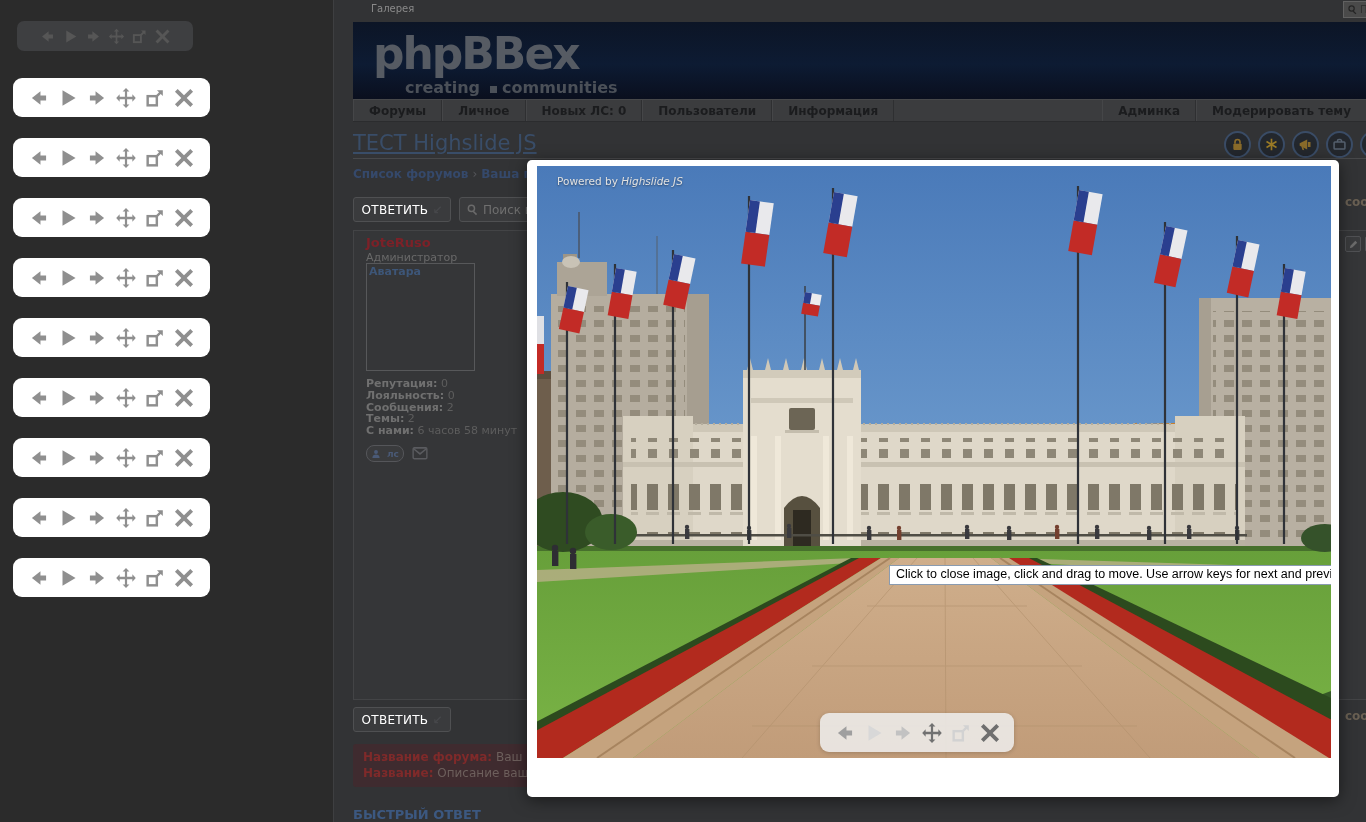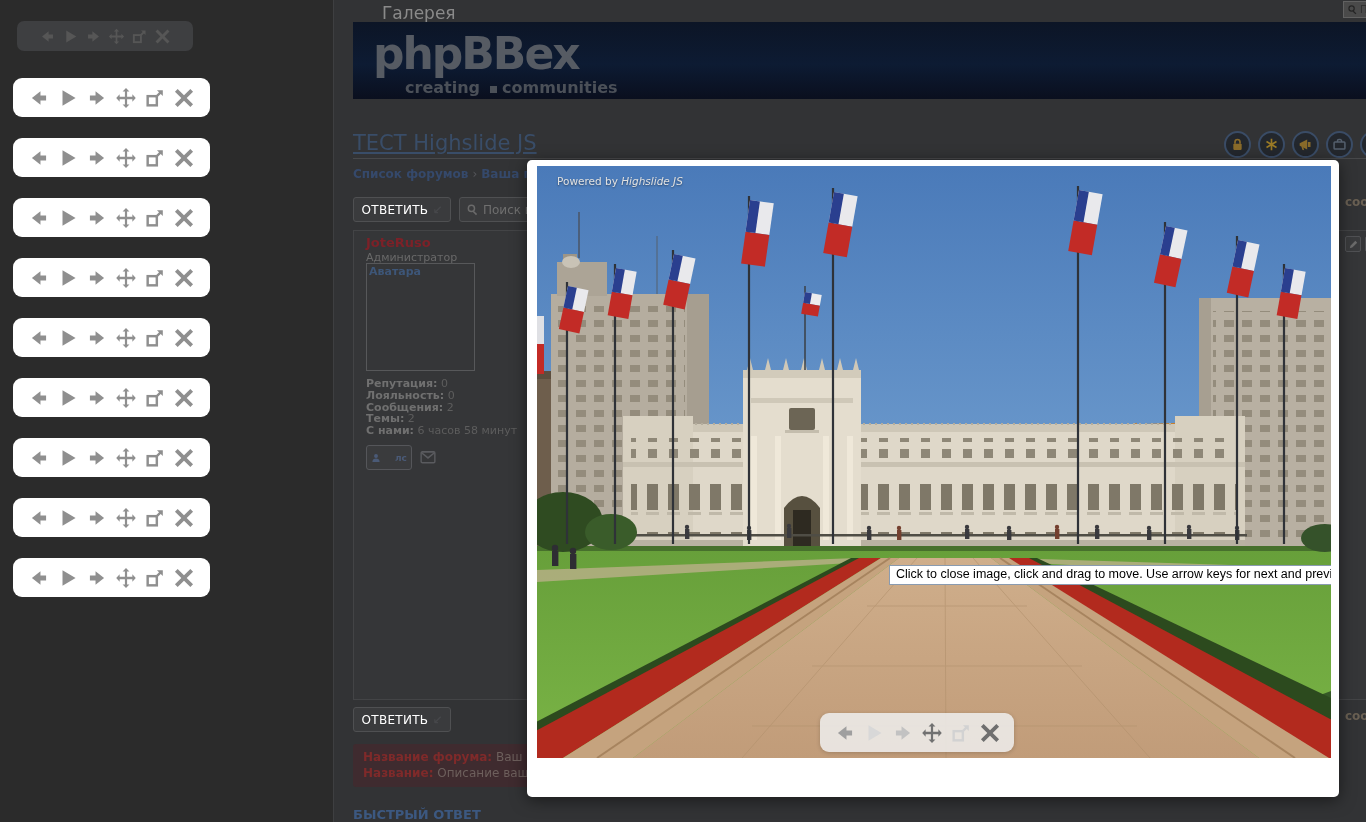"Галерея" .gallery-link { font-size: 17px -> 10px; margin-left: 11px -> none }
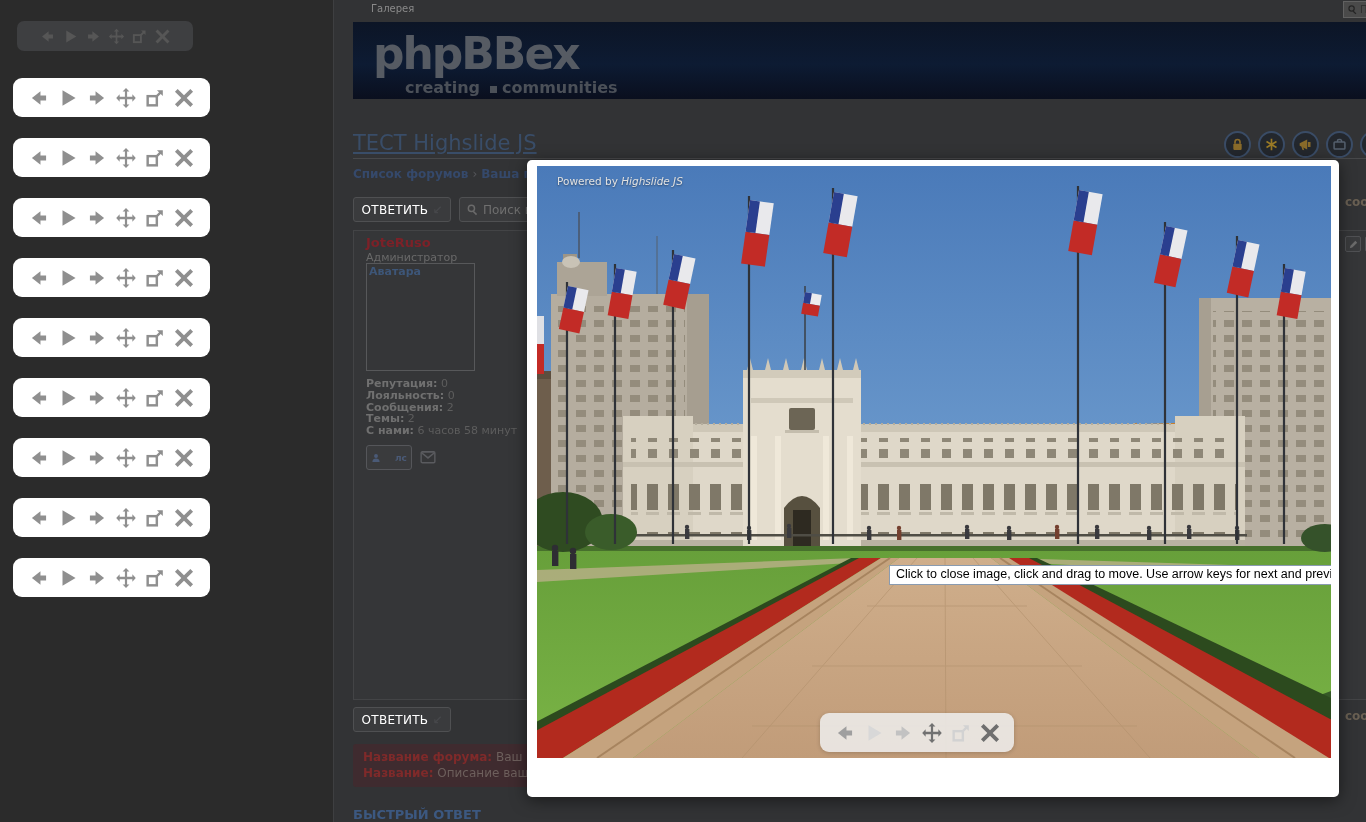"Форумы" div.navbar { html: none -> <div> <div> <div>Форумы</div> <div>Личное</div> <div>Новых ЛС: 0</div> <div>Пользователи</div> <div>Информация</div> </div> <div> <div>Админка</div> <div>Модерировать тему</div> </div> </div> }
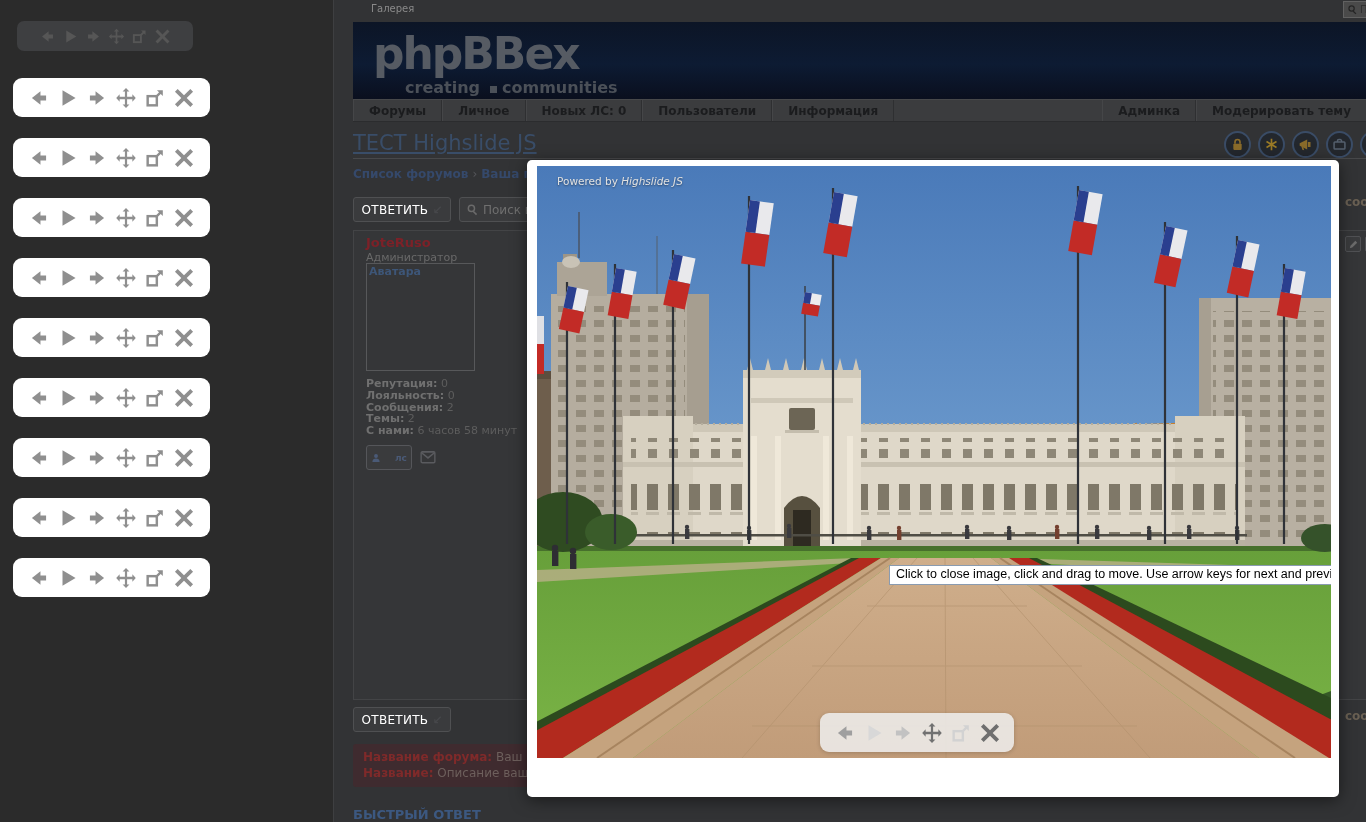"лс" .pm-btn { border-radius: 3px -> 8px; gap: 14px -> 6px; height: 25px -> 17px }
